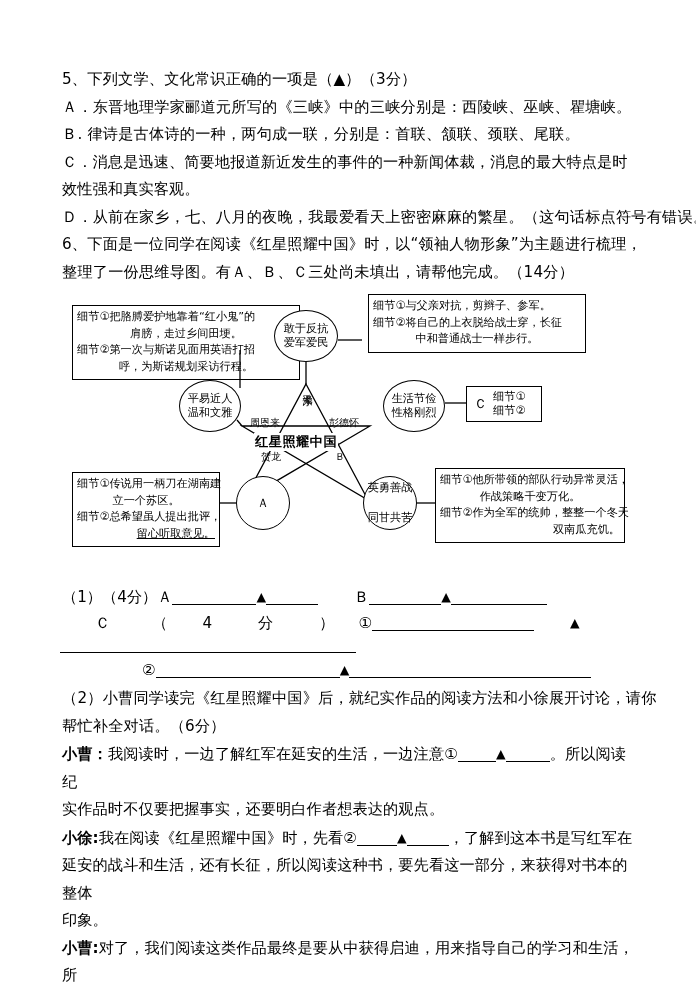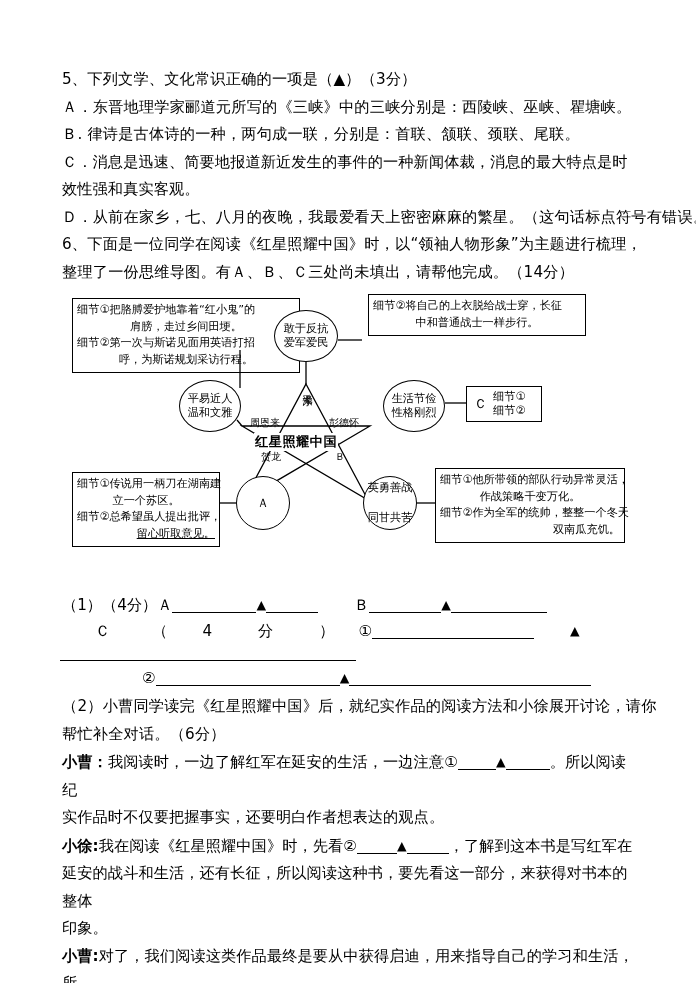"细节①与父亲对抗，剪辫子、参军。" div.l1 { html: none -> <div>细节①与父亲对抗，剪辫子、参军。</div> }
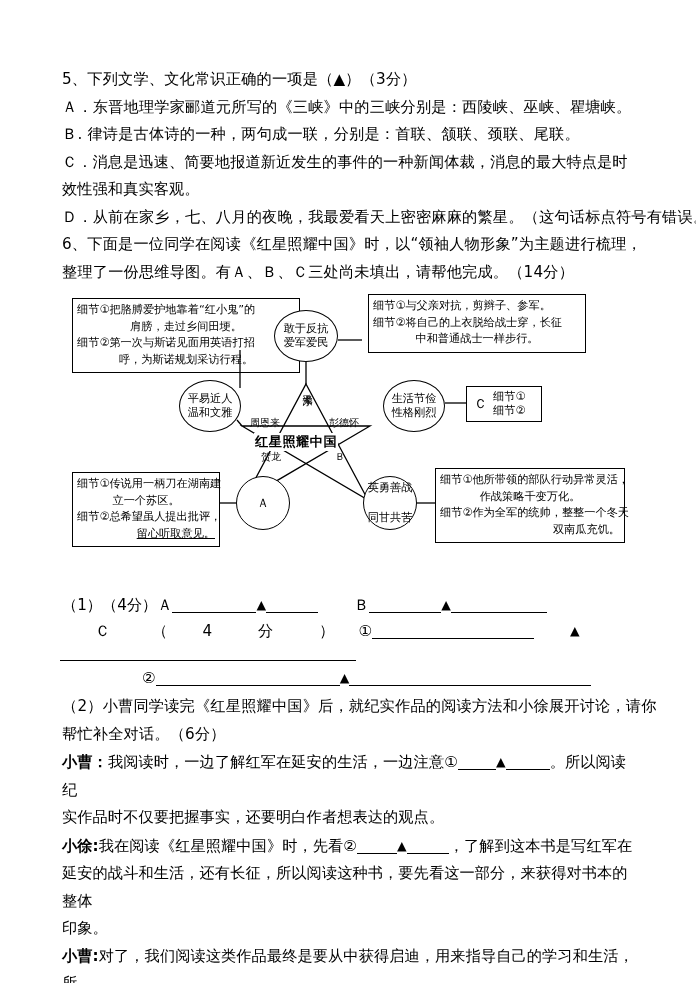"细节①把胳膊爱护地靠着“红小鬼”的" div.mm-box { top: 8px -> 15px }
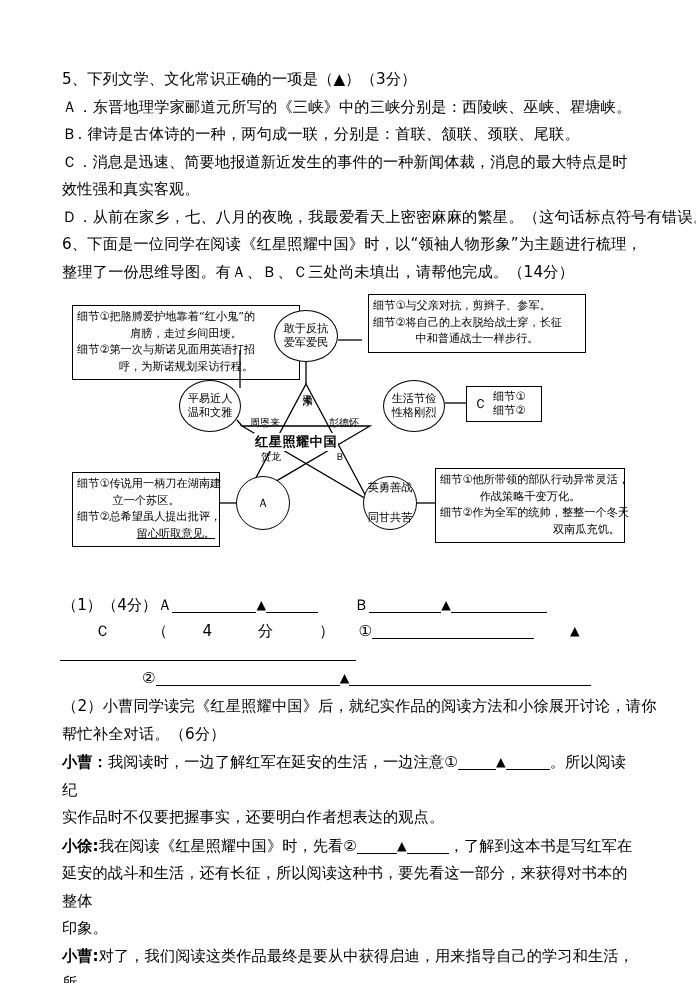"（1）（4分）Ａ ▲ Ｂ ▲" div { margin-top: 14px -> 6px }
